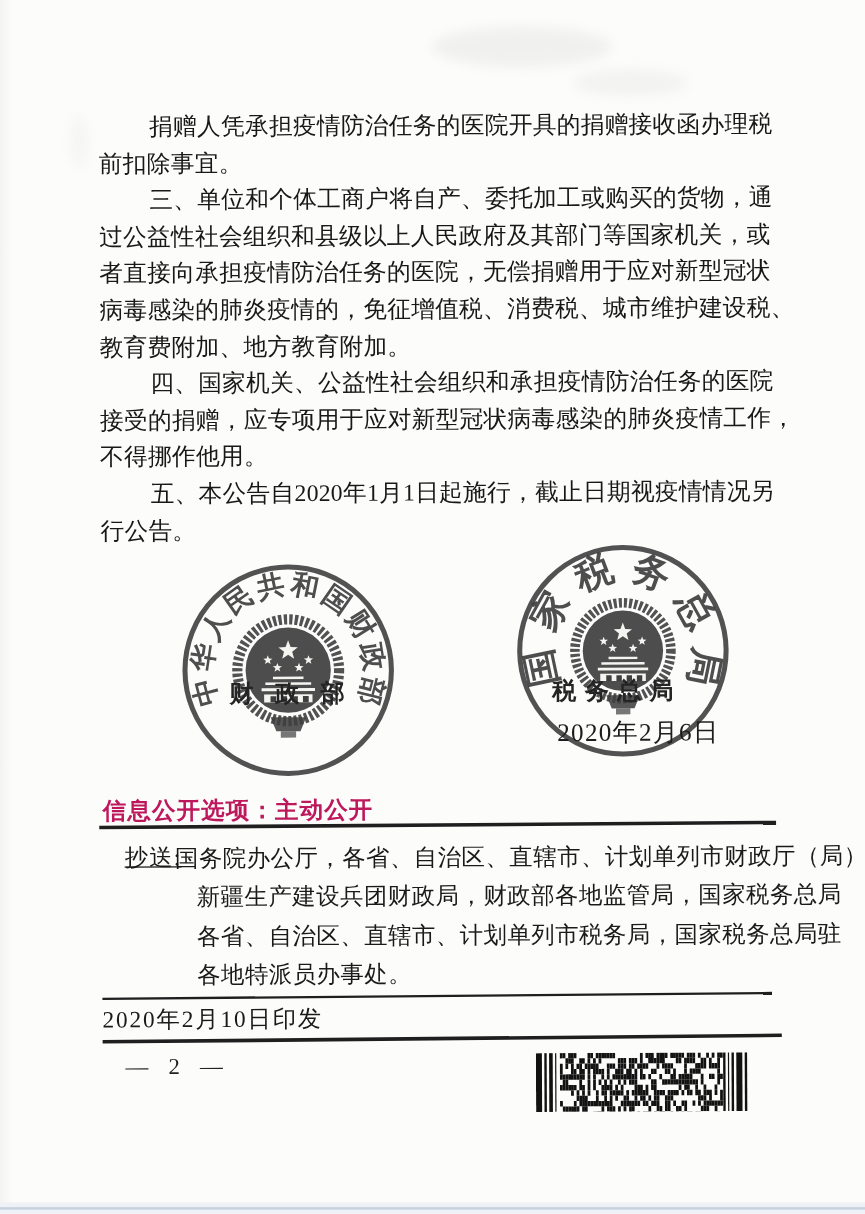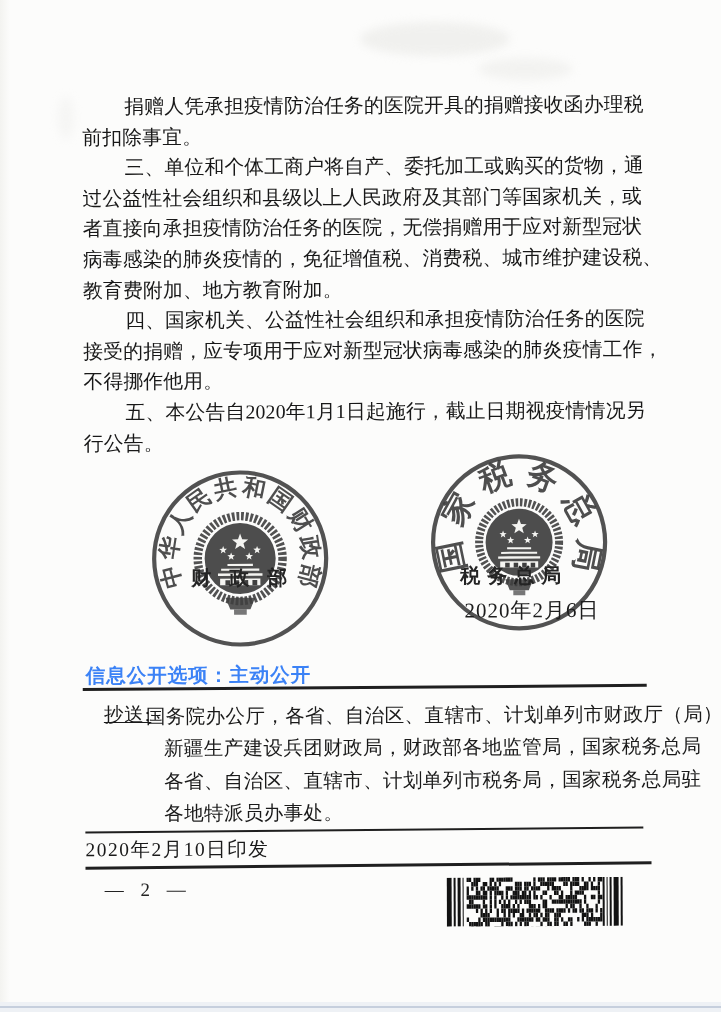"信息公开选项：主动公开" .disclosure { color: #3b82f6 -> #be185d }
